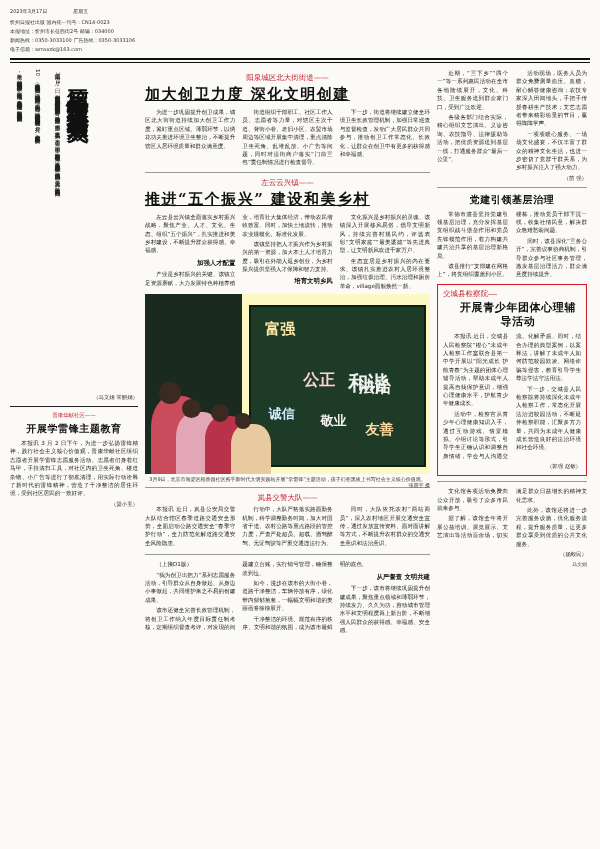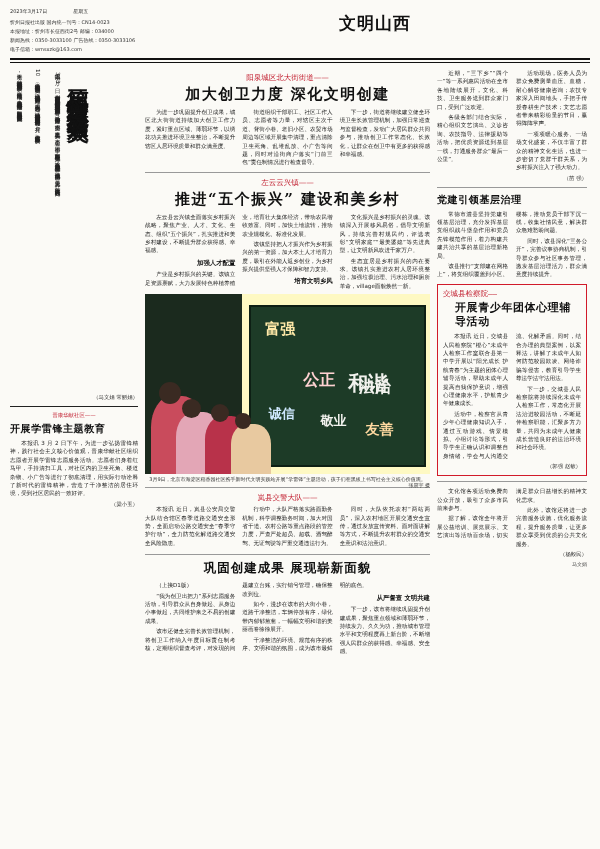"文明山西" div.mast-center { html: <div> <div>文明山西</div> </div> -> none }
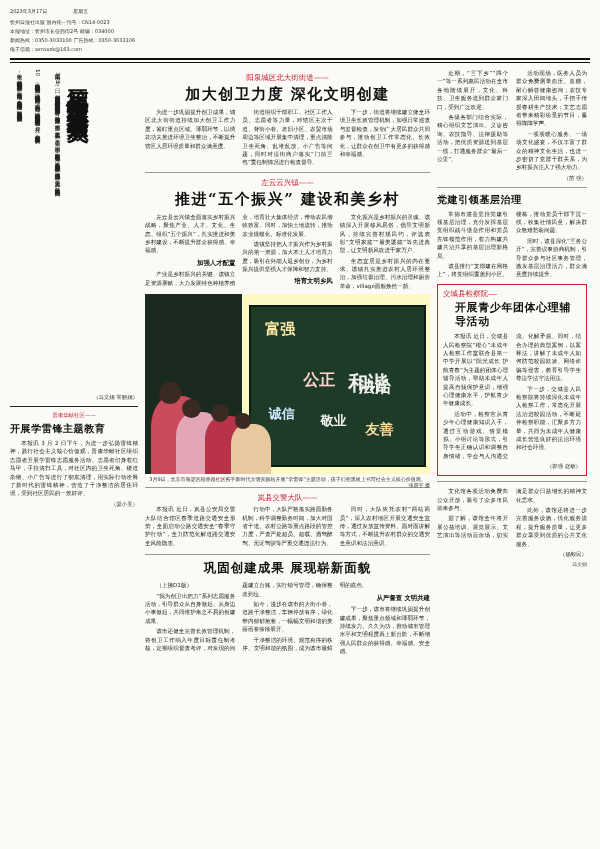"加大创卫力度 深化文明创建" .h-main { text-align: center -> none; text-decoration: none -> underline }
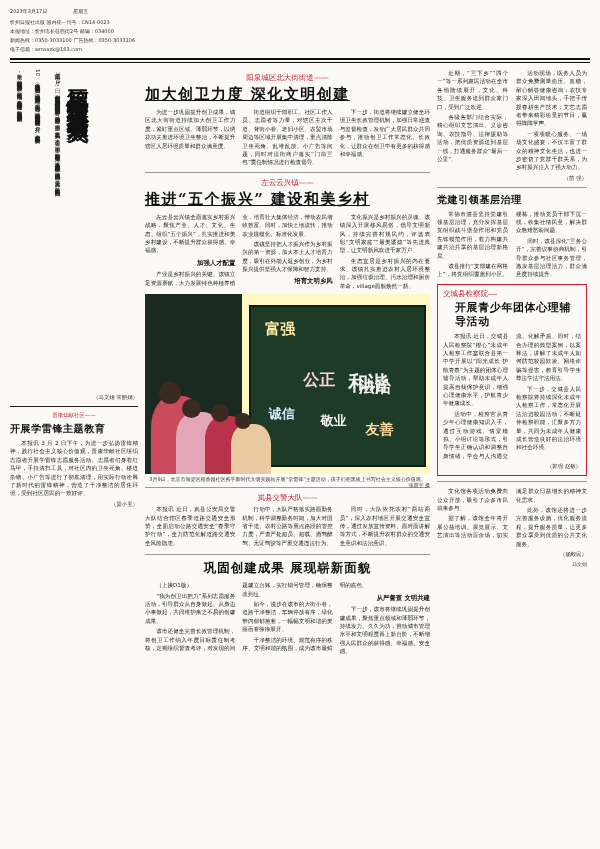"党建引领基层治理" .h-small { text-align: left -> center }
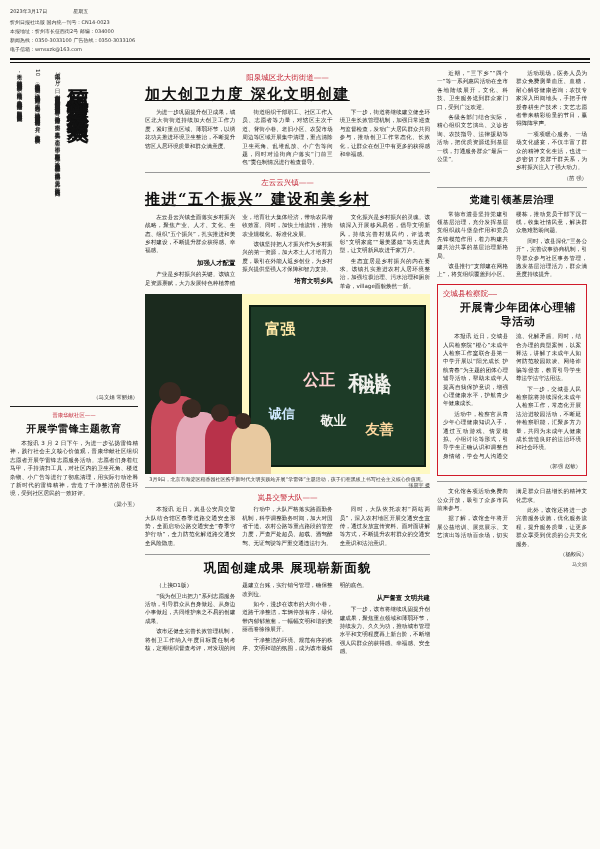"巩固创建成果 展现崭新面貌" div.h-sub { html: <div>巩固创建成果 展现崭新面貌</div> -> none }
